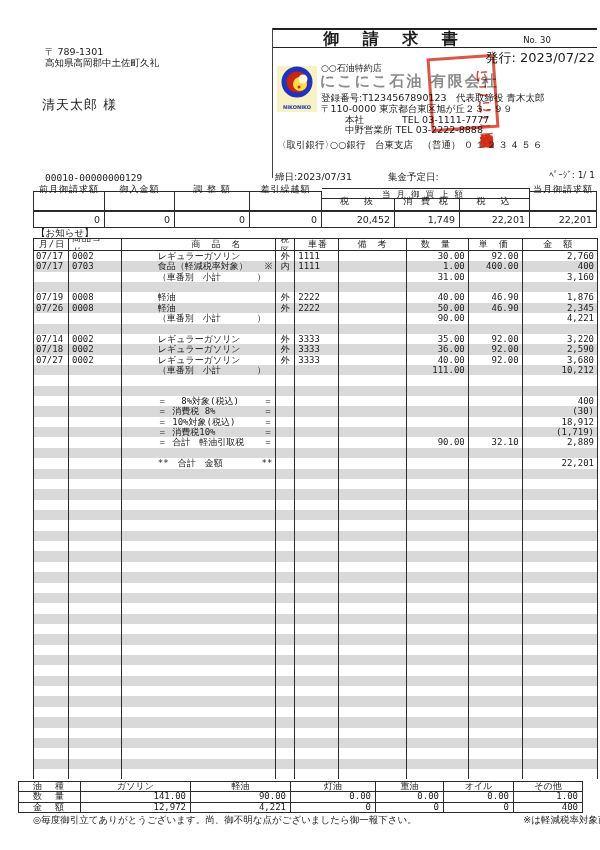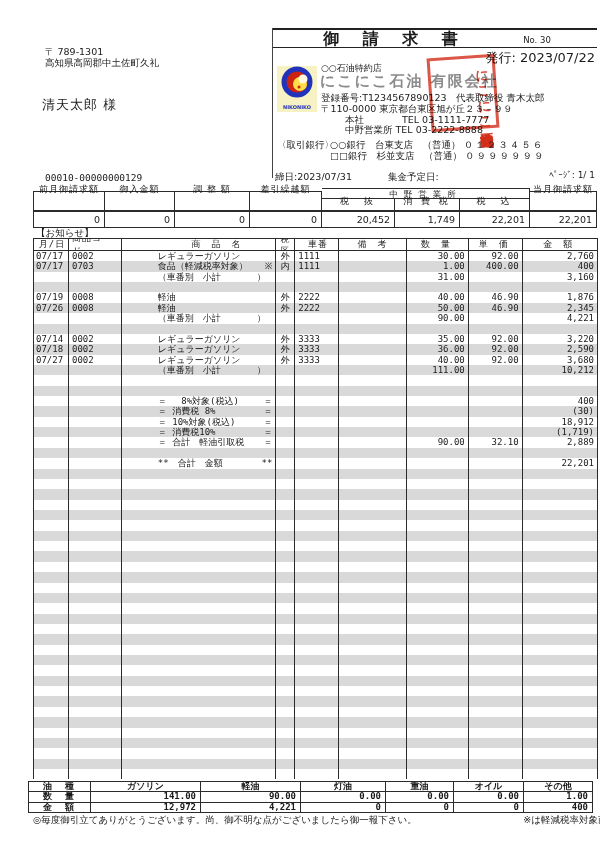"□□銀行 杉並支店 （普通） ０９９９９９９" div.abs { html: <div> <span>□□銀行 杉並支店 （普通）</span> <span>０９９９９９９</span> </div> -> none }
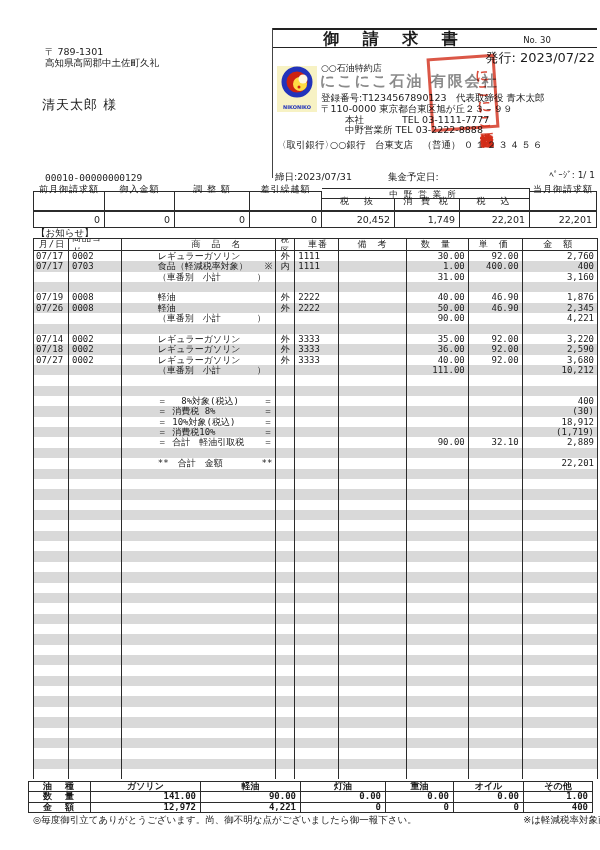"中野営業所" div.cell { text: 中野営業所 -> 当月御買上額 }
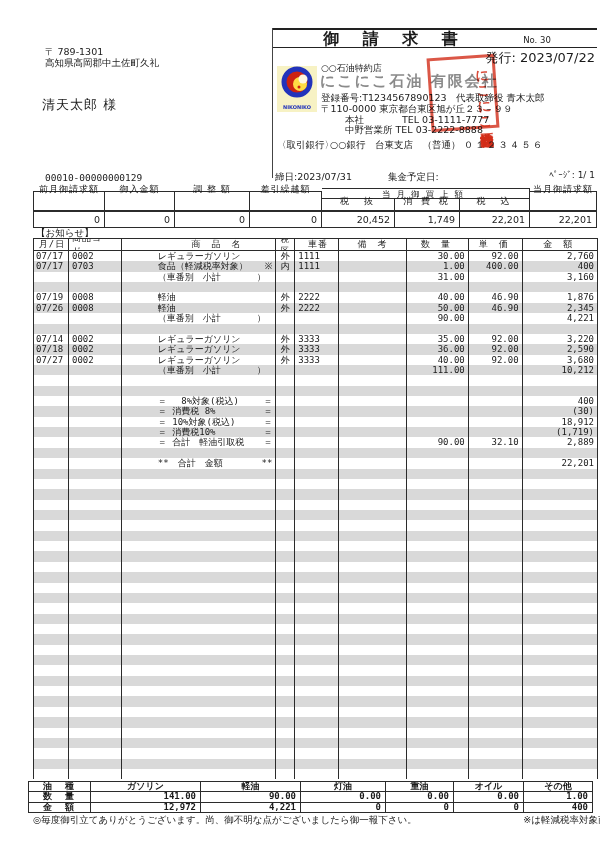"油 種" #oil { font-weight: bold -> none; left: 28px -> 18px }
